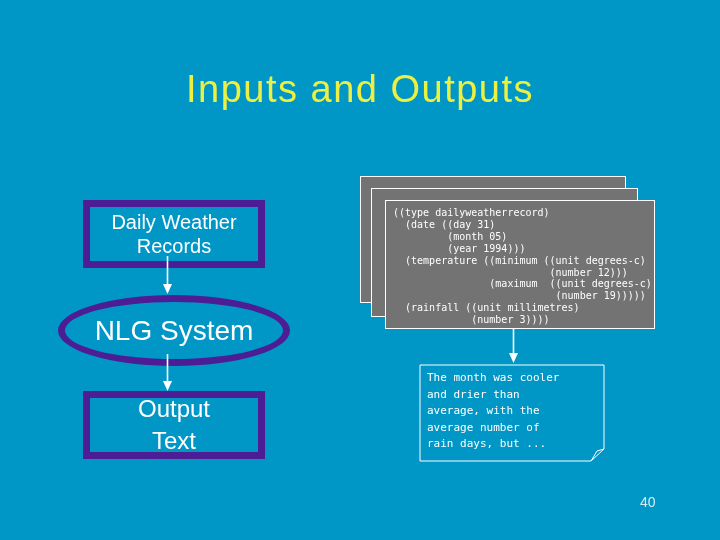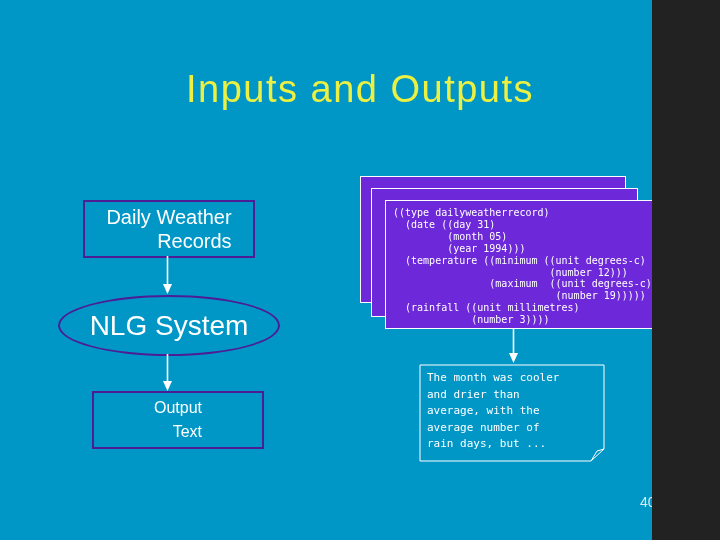"Inputs and Outputs" .slide { width: 652px -> 720px }
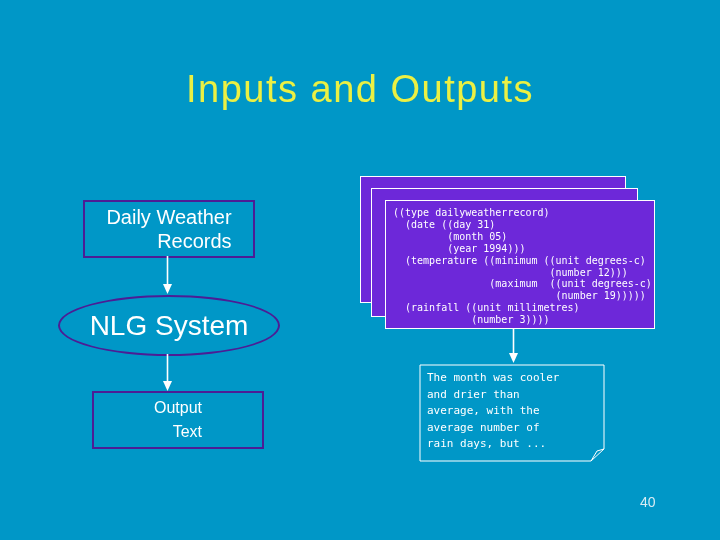"Daily Weather" .shape-box { border: 2px solid #4c1d95 -> 7px solid #4c1d95; text-align: right -> center }
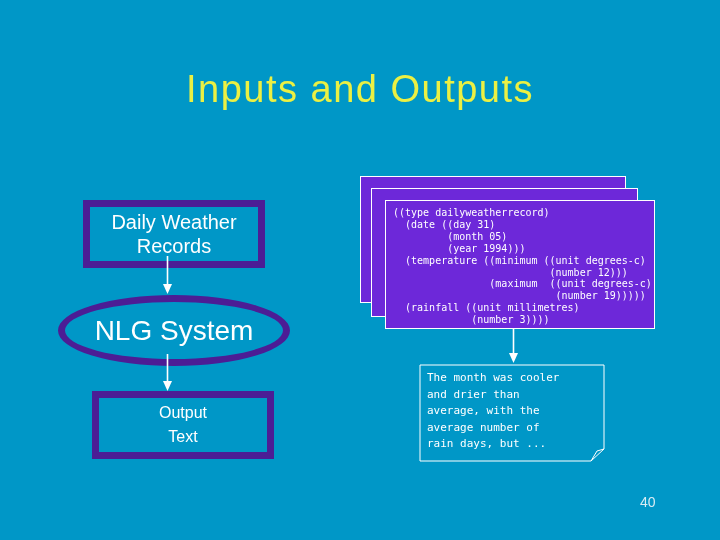"((type dailyweatherrecord)" .card { background: #6d28d9 -> #737373 }
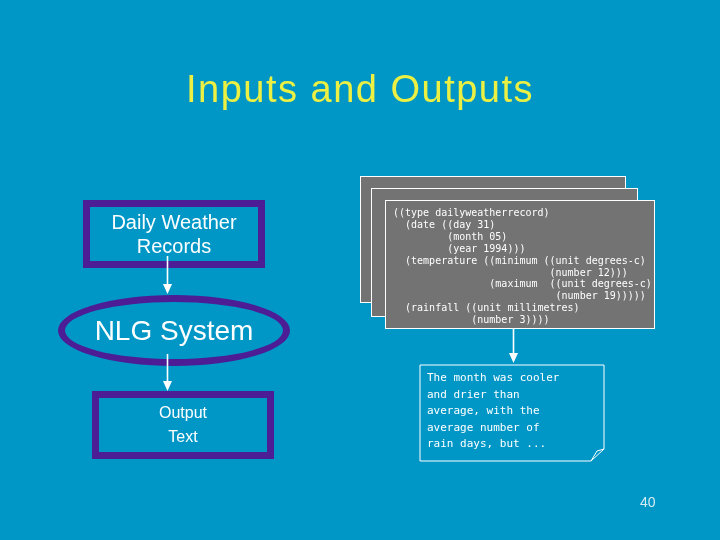"Output" .box-out { font-size: 16px -> 24px; left: 92px -> 83px; line-height: 24px -> 32px }
